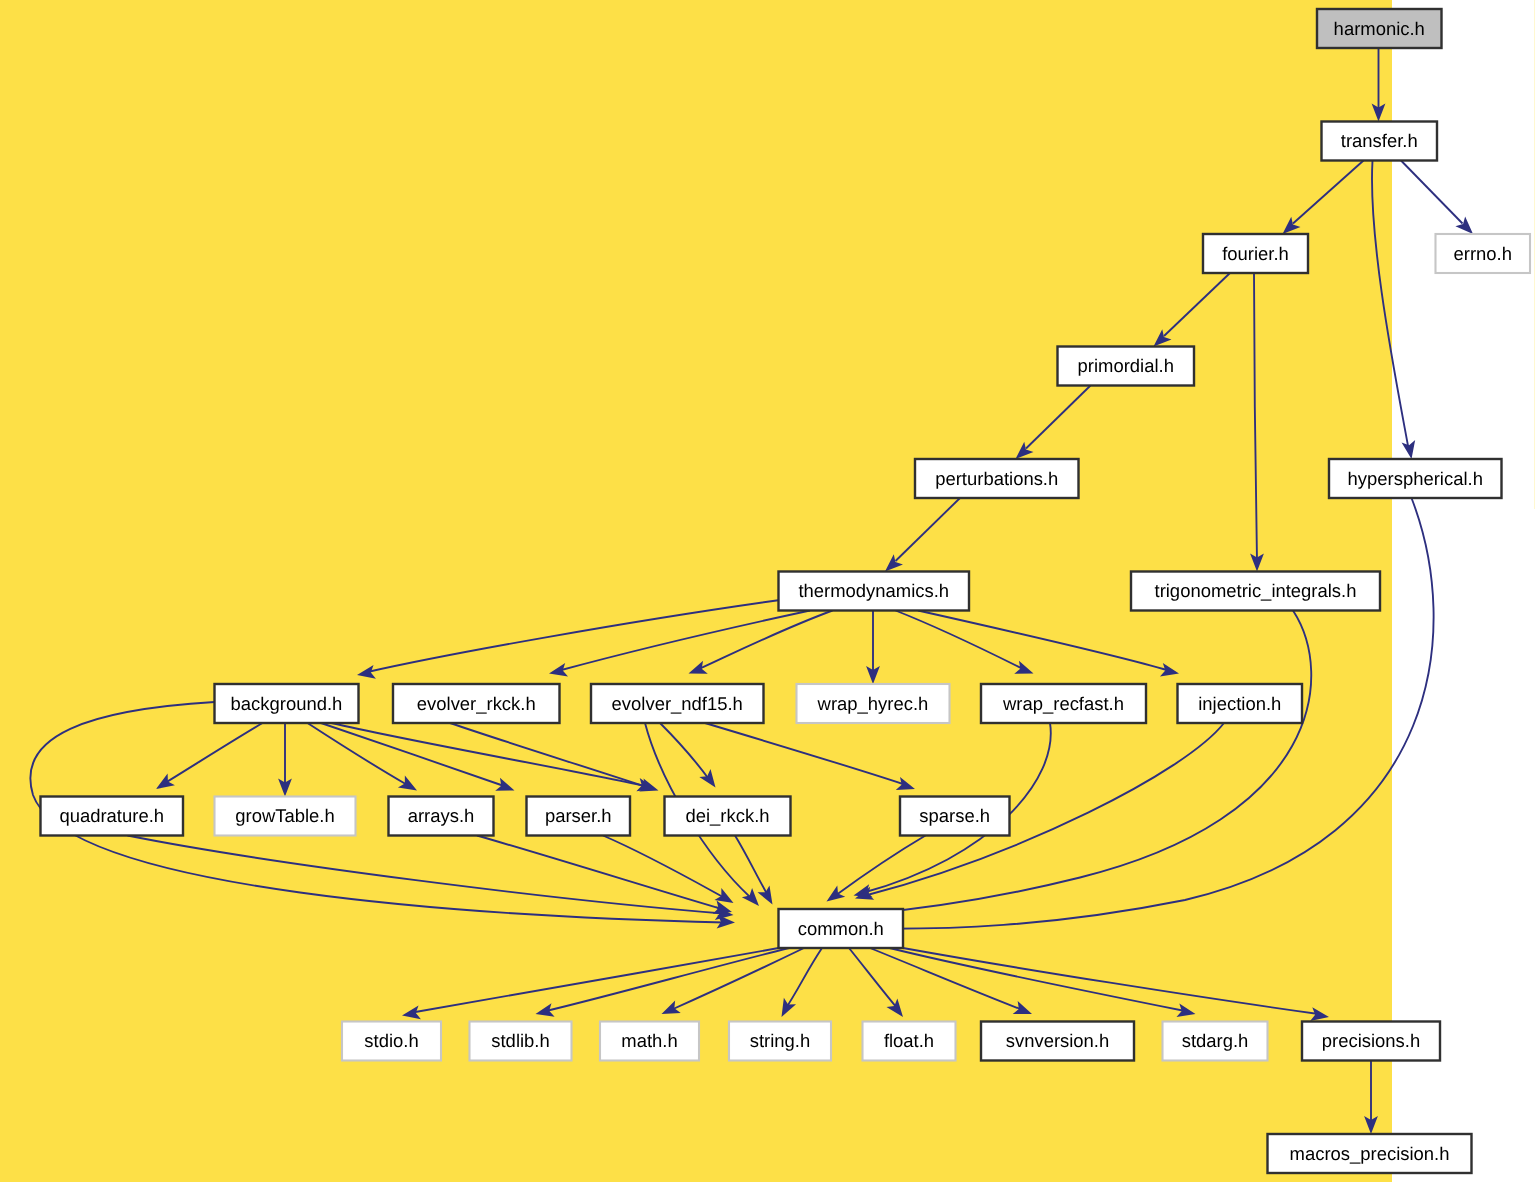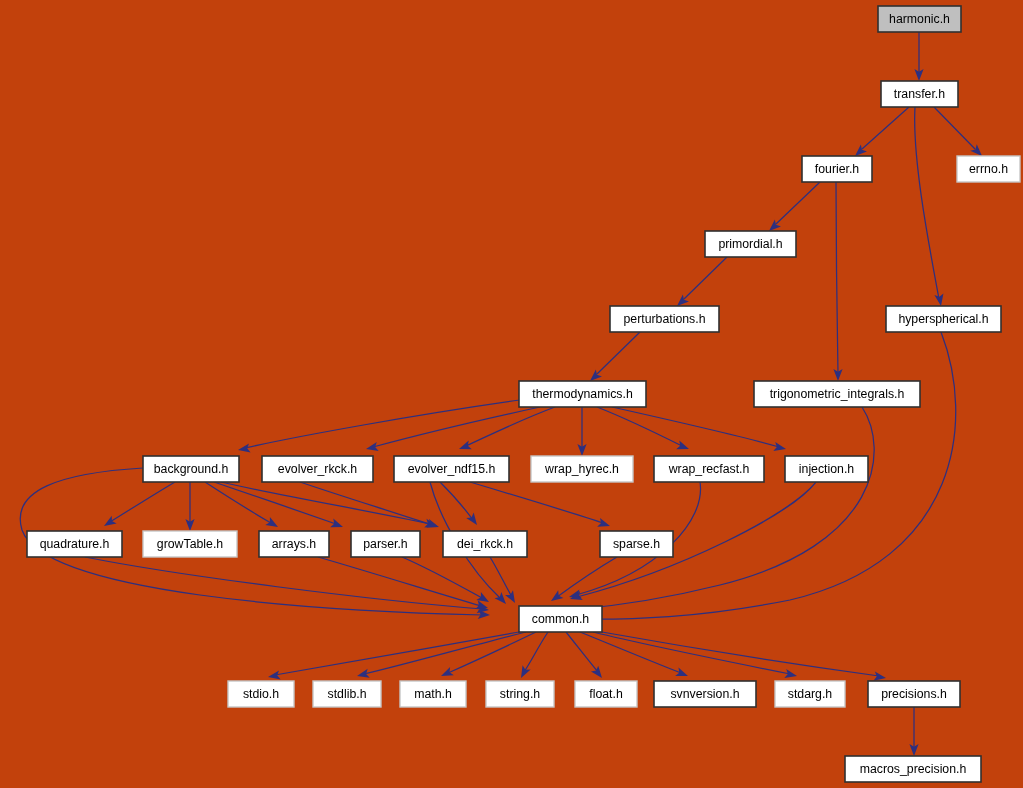"harmonic.h" #graph-root { background: #c2410c -> #fde047; width: 1023px -> 928px }
